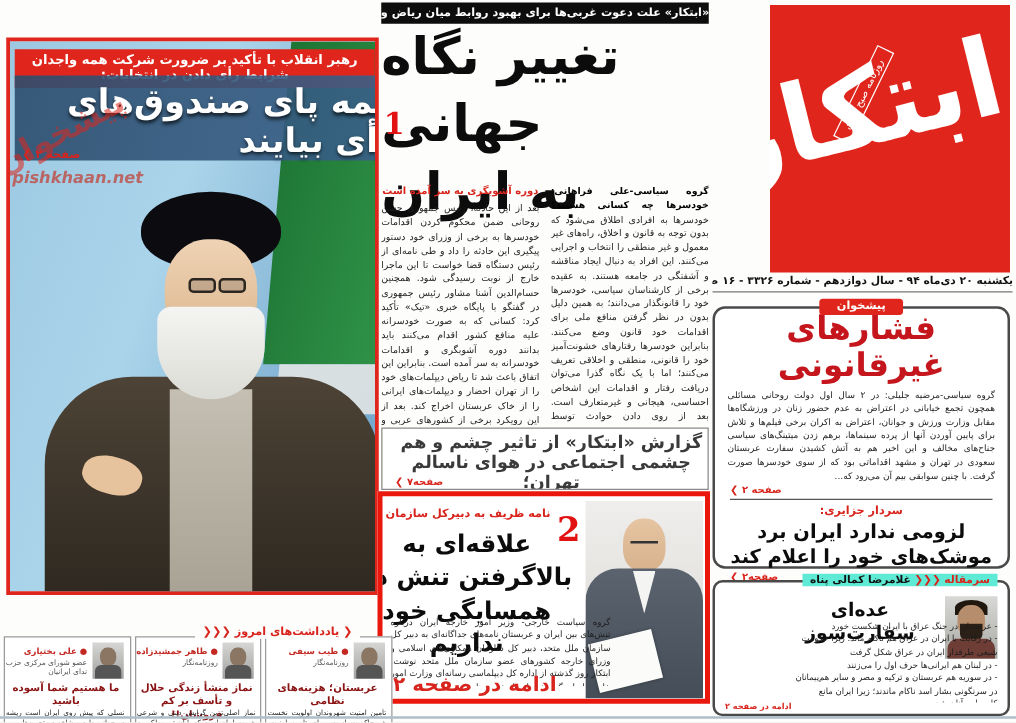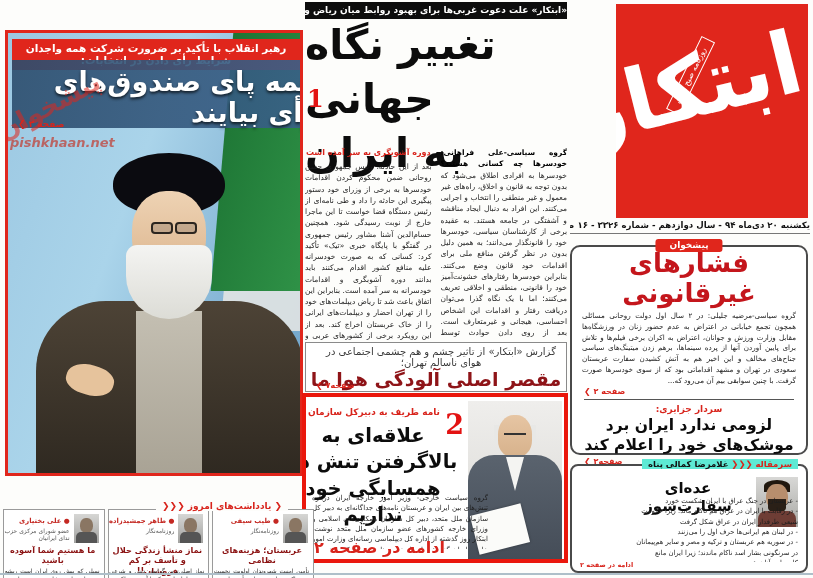"گزارش «ابتکار» از تاثیر چشم" #pollution-kicker { font-size: 10px -> 14px; font-weight: normal -> bold }
